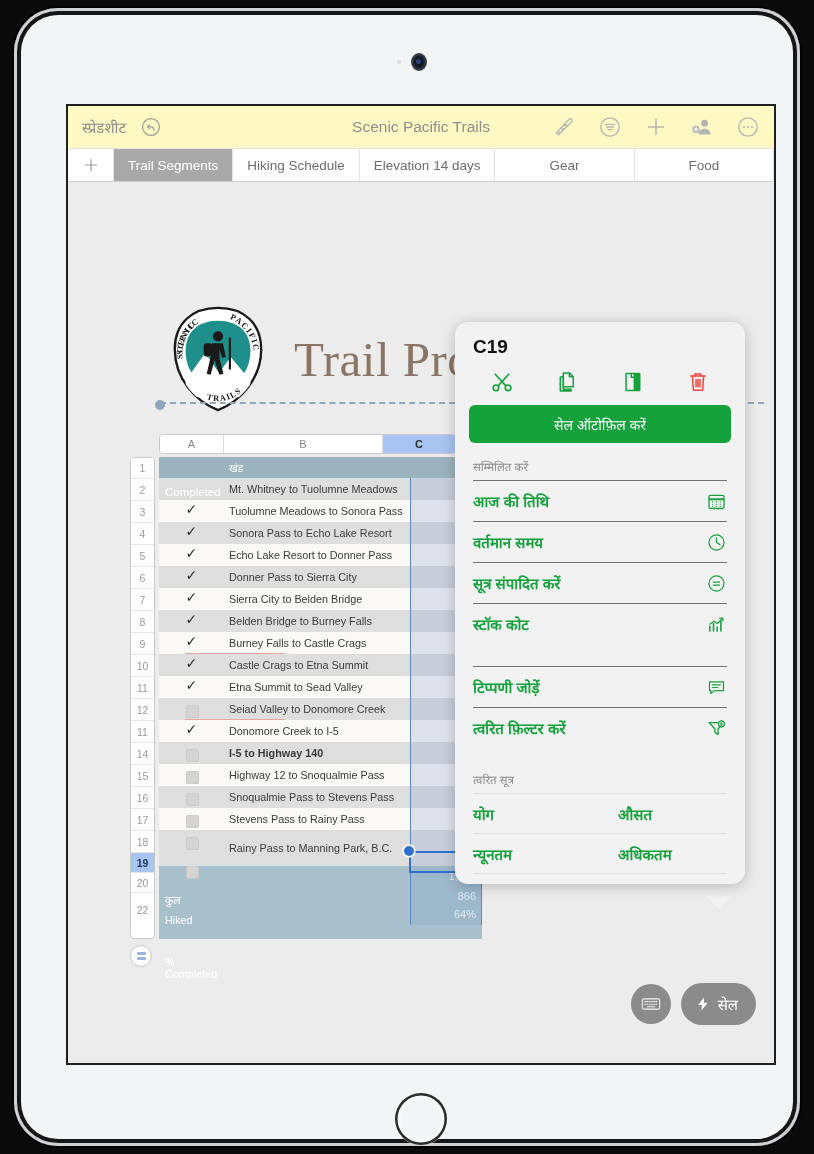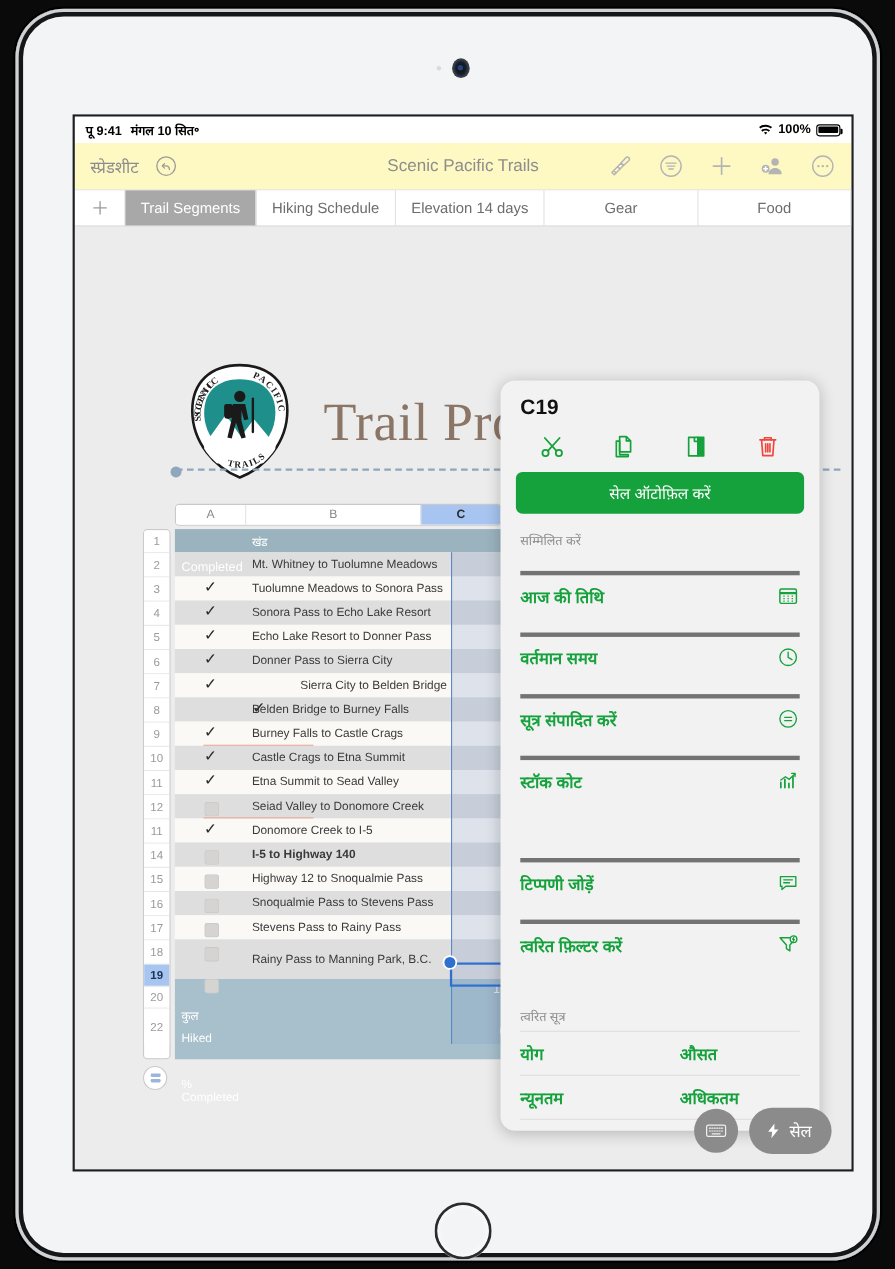"पू 9:41" div { html: <div> <div> <span>पू 9:41</span> <span>मंगल 10 सित॰</span> </div> <div> <span> <svg> <path></path> <path></path> <path></path> </svg> </span> <span>100%</span> <span> <i></i> </span> </div> </div> -> none }
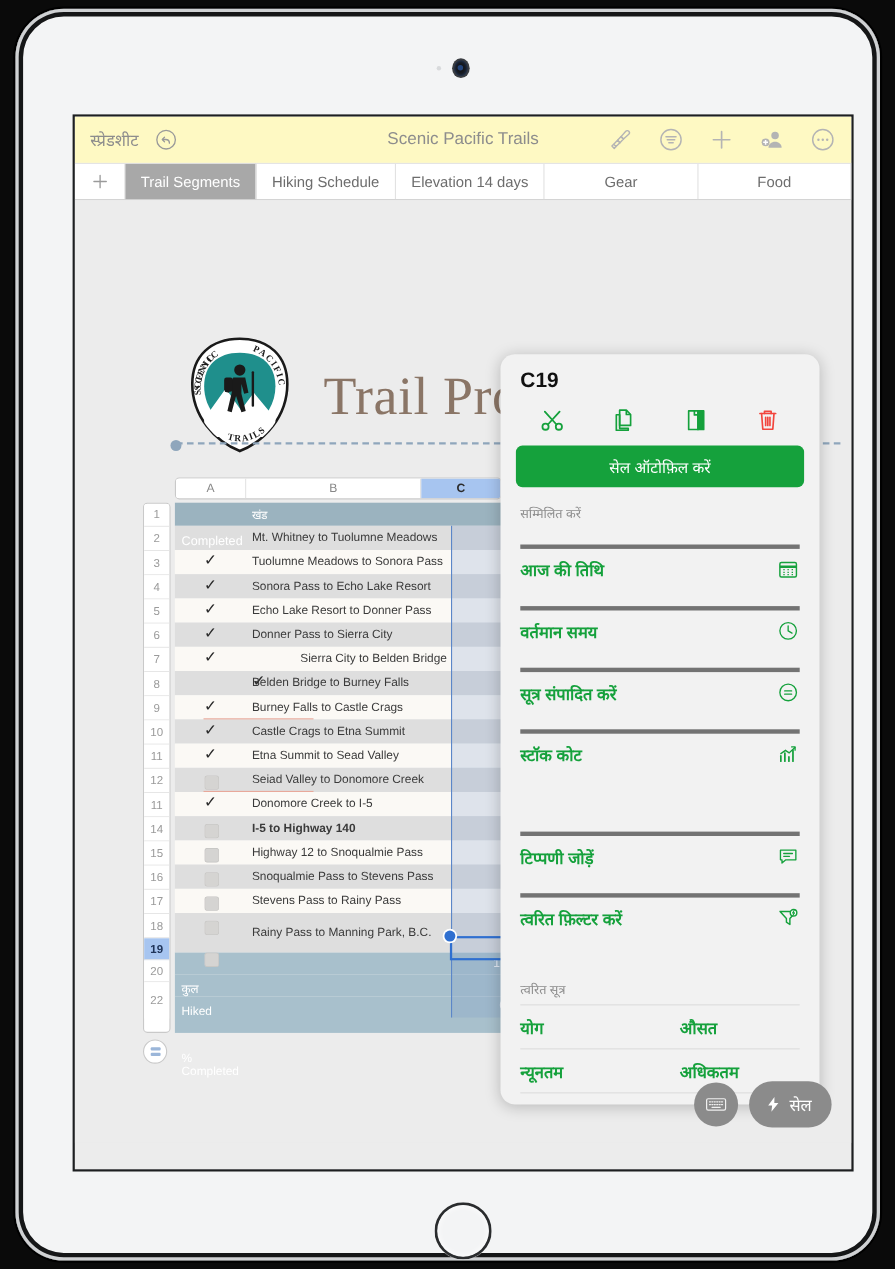"आज की तिथि" .mrow { border-top: 4px solid #737373 -> 1px solid #737373; margin: 15px 18px -> 0 18px }
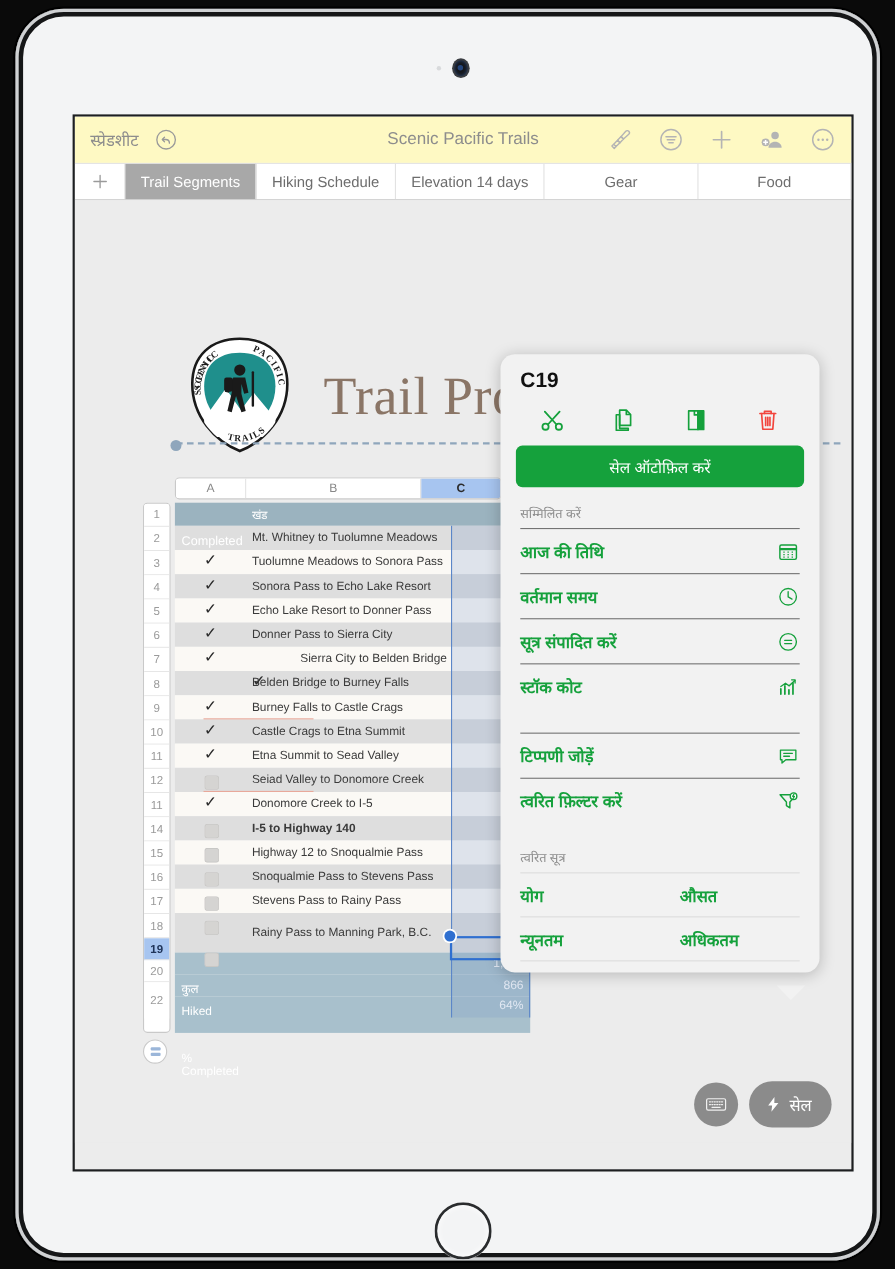"Sierra City to Belden Bridge" div.row { padding-left: 44px -> none }
